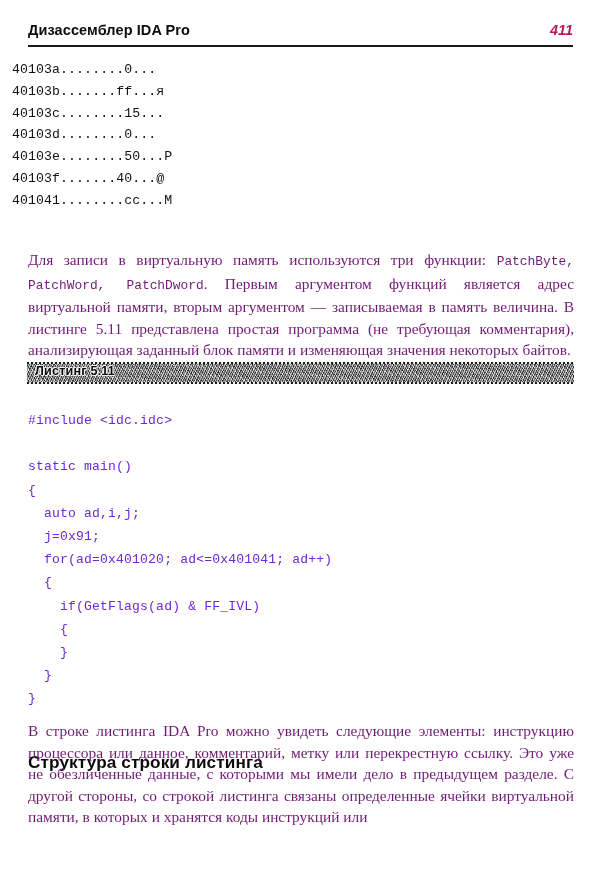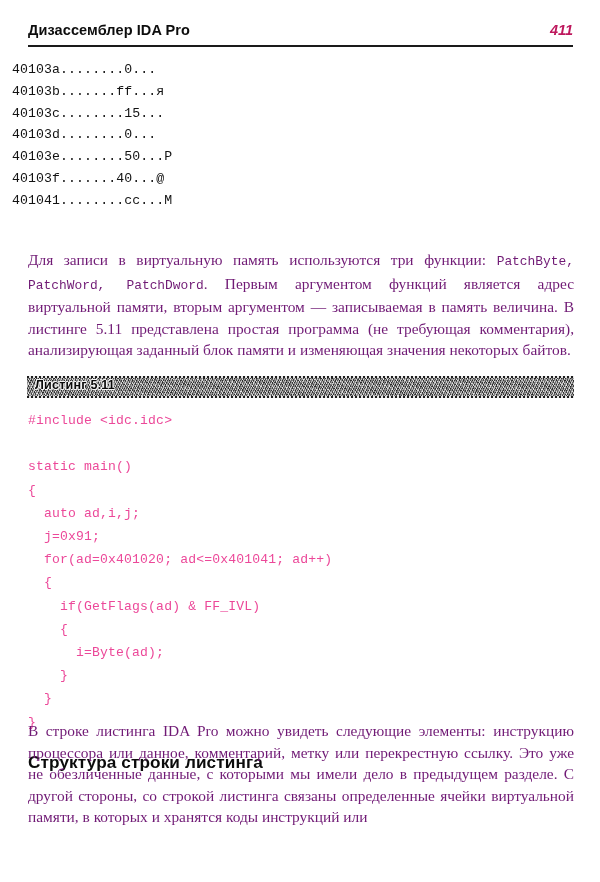"Листинг 5.11" .listing-band { top: 376px -> 362px }
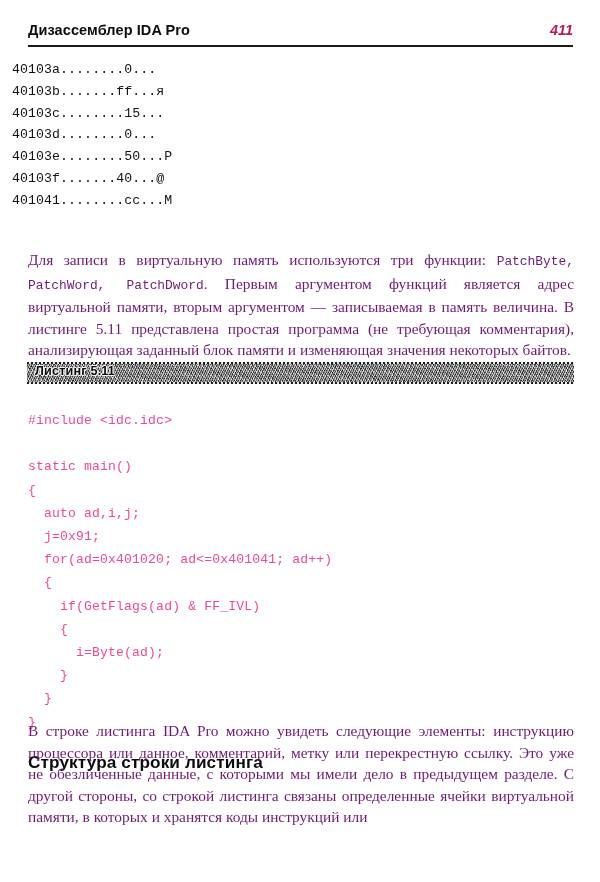"#include <idc.idc>" .code-line { color: #ec4899 -> #6d28d9 }
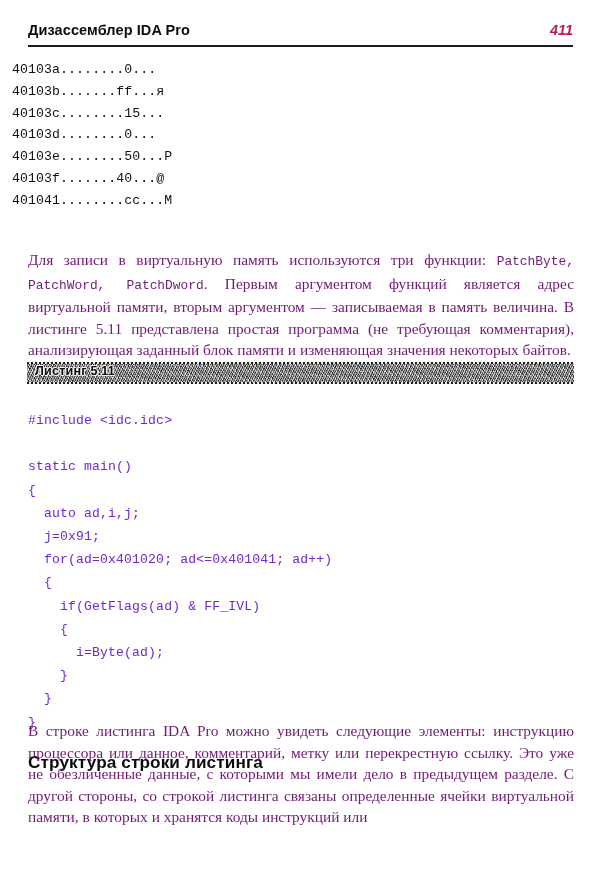"i=Byte(ad);" div.code-line { html: <div> i=Byte(ad);</div> -> none }
